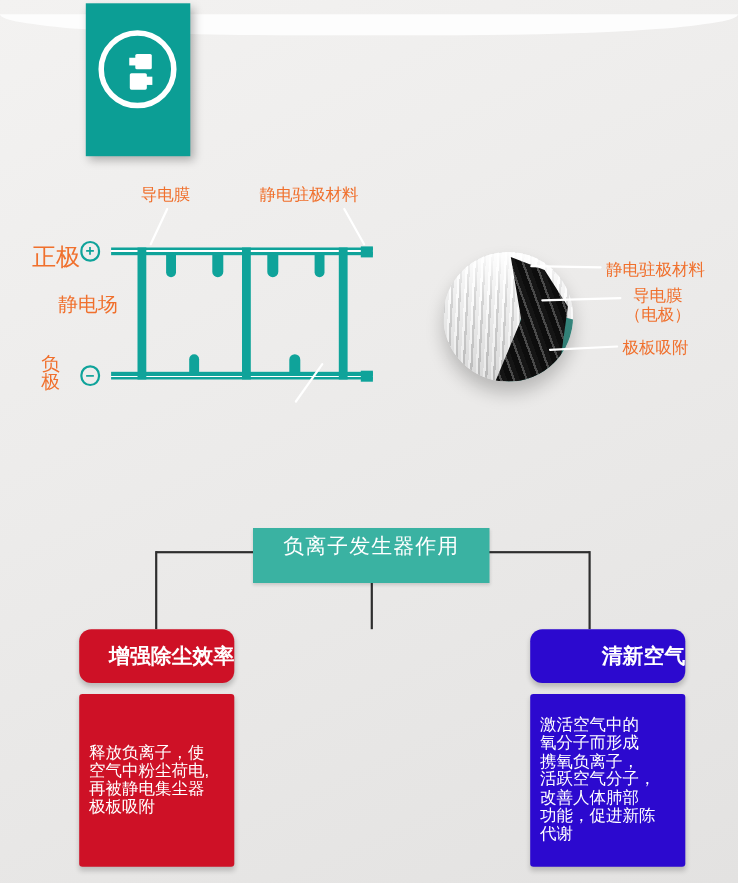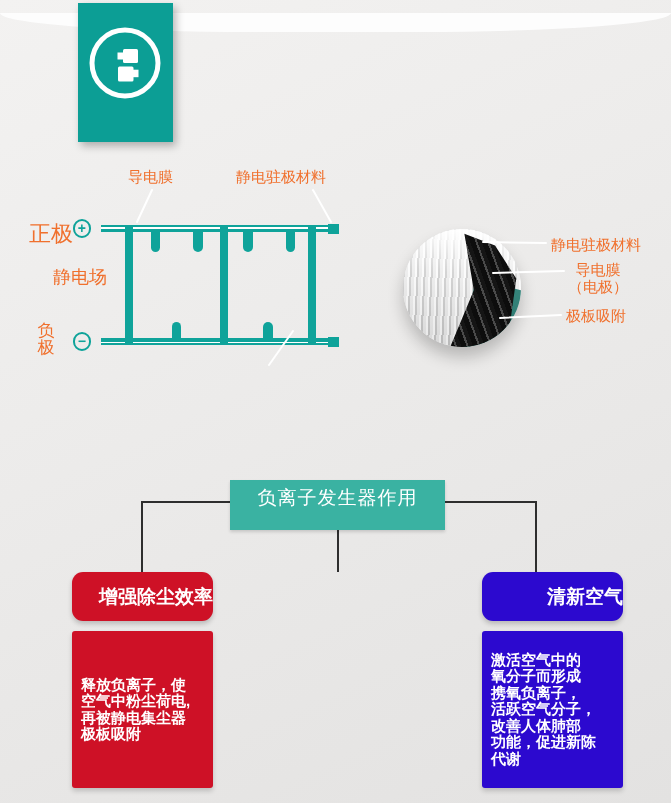"激活空气中的" .body-box { font-weight: bold -> normal }
